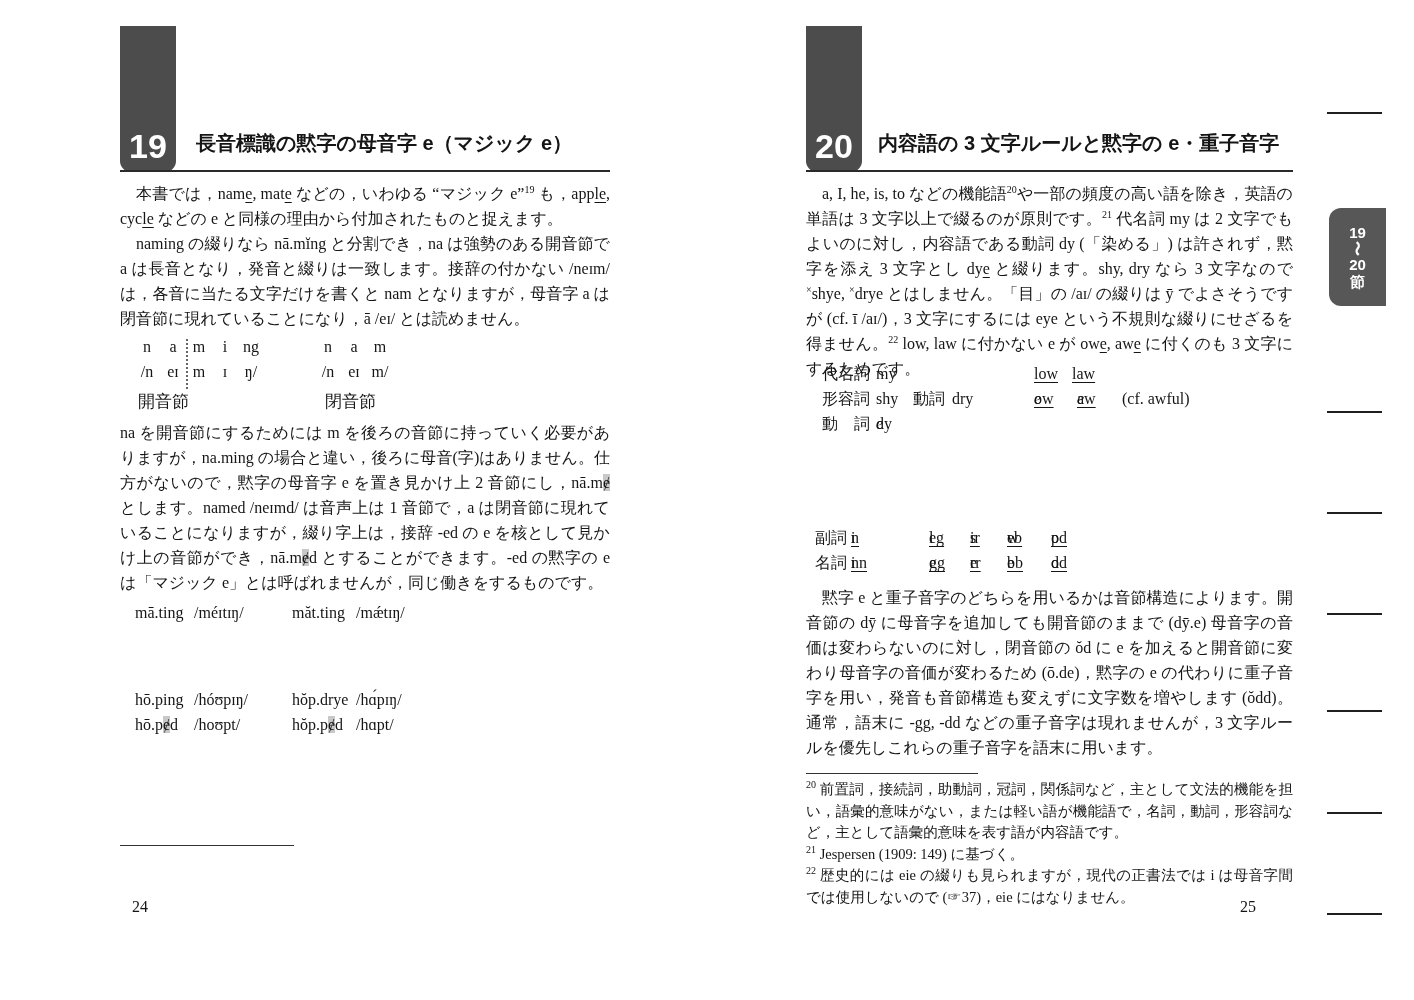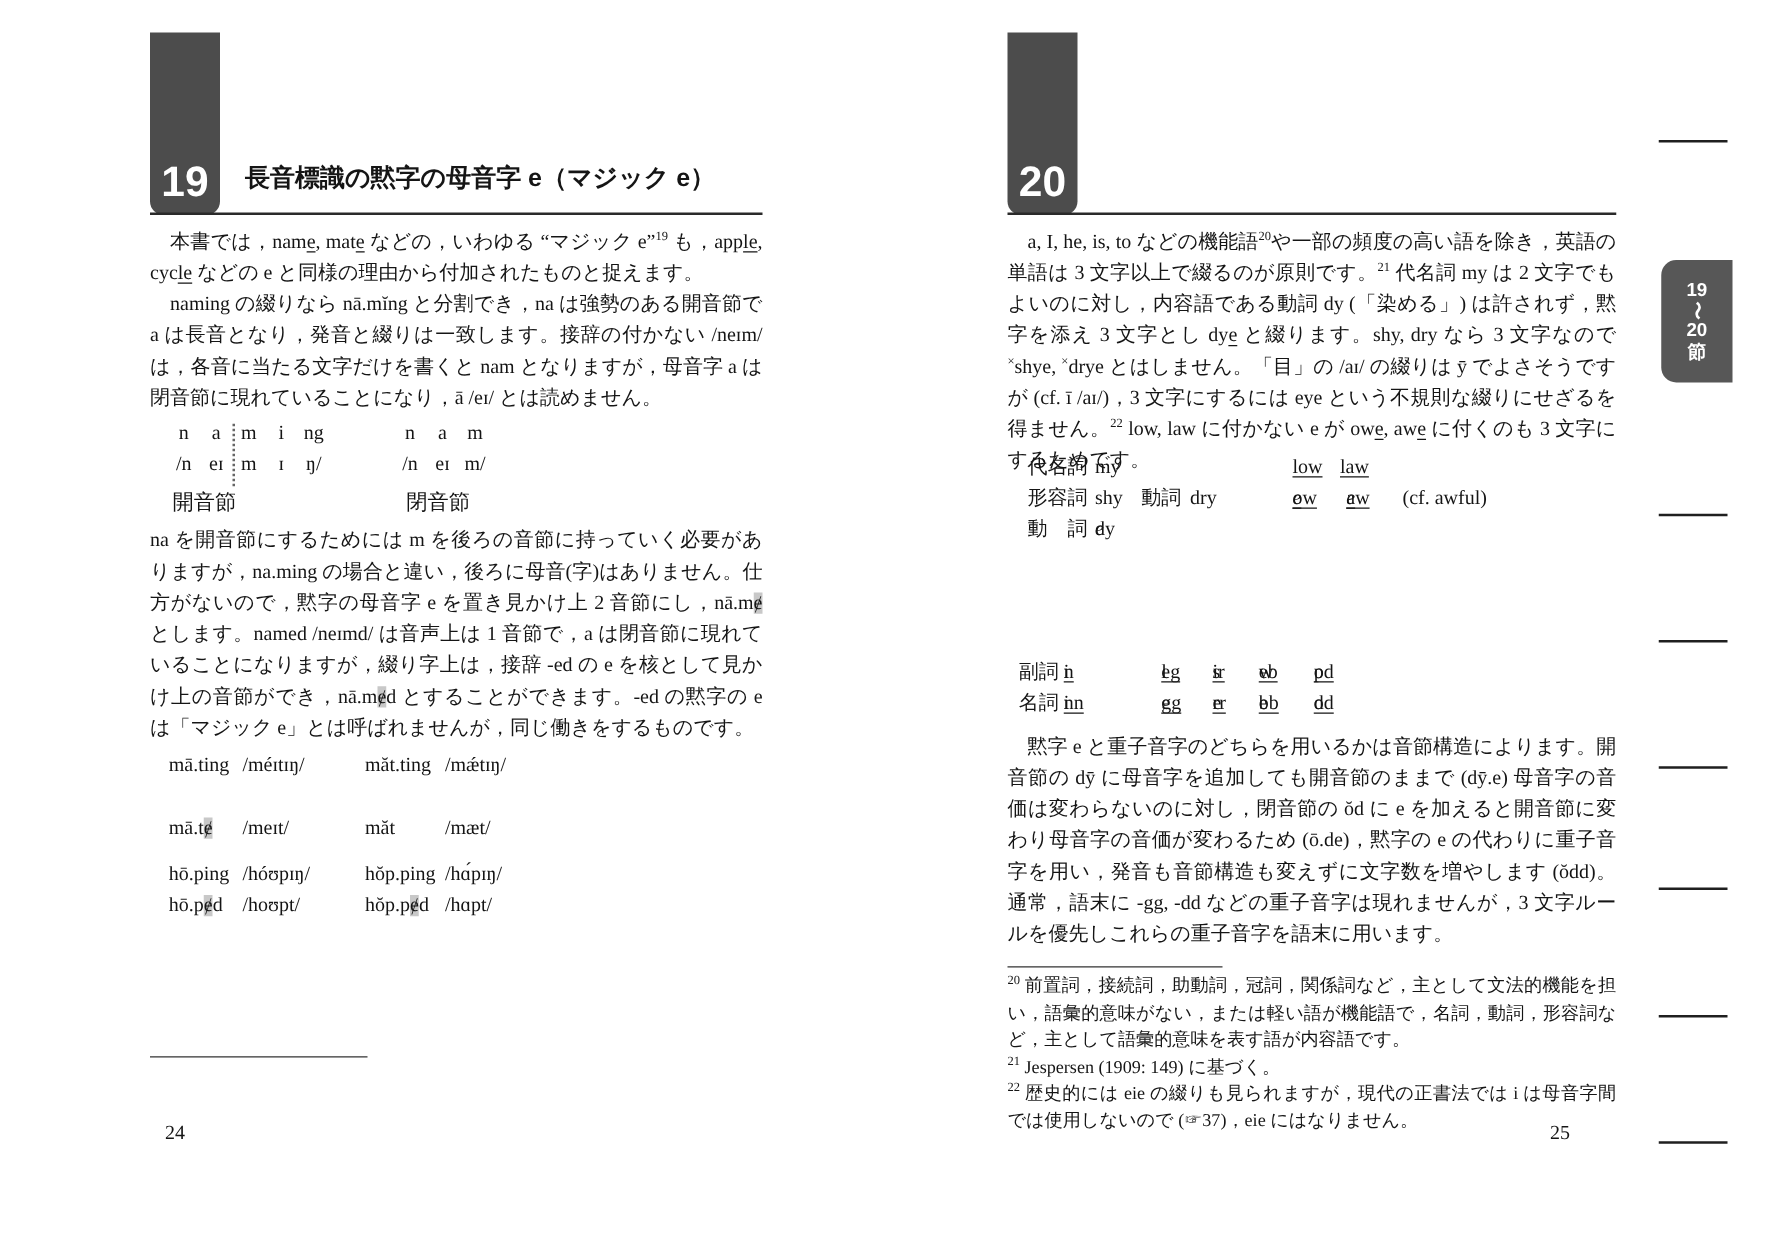"内容語の 3 文字ルールと黙字の e・重子音字" h1.sec-title { html: none -> <h1>内容語の 3 文字ルールと黙字の e・重子音字</h1> }
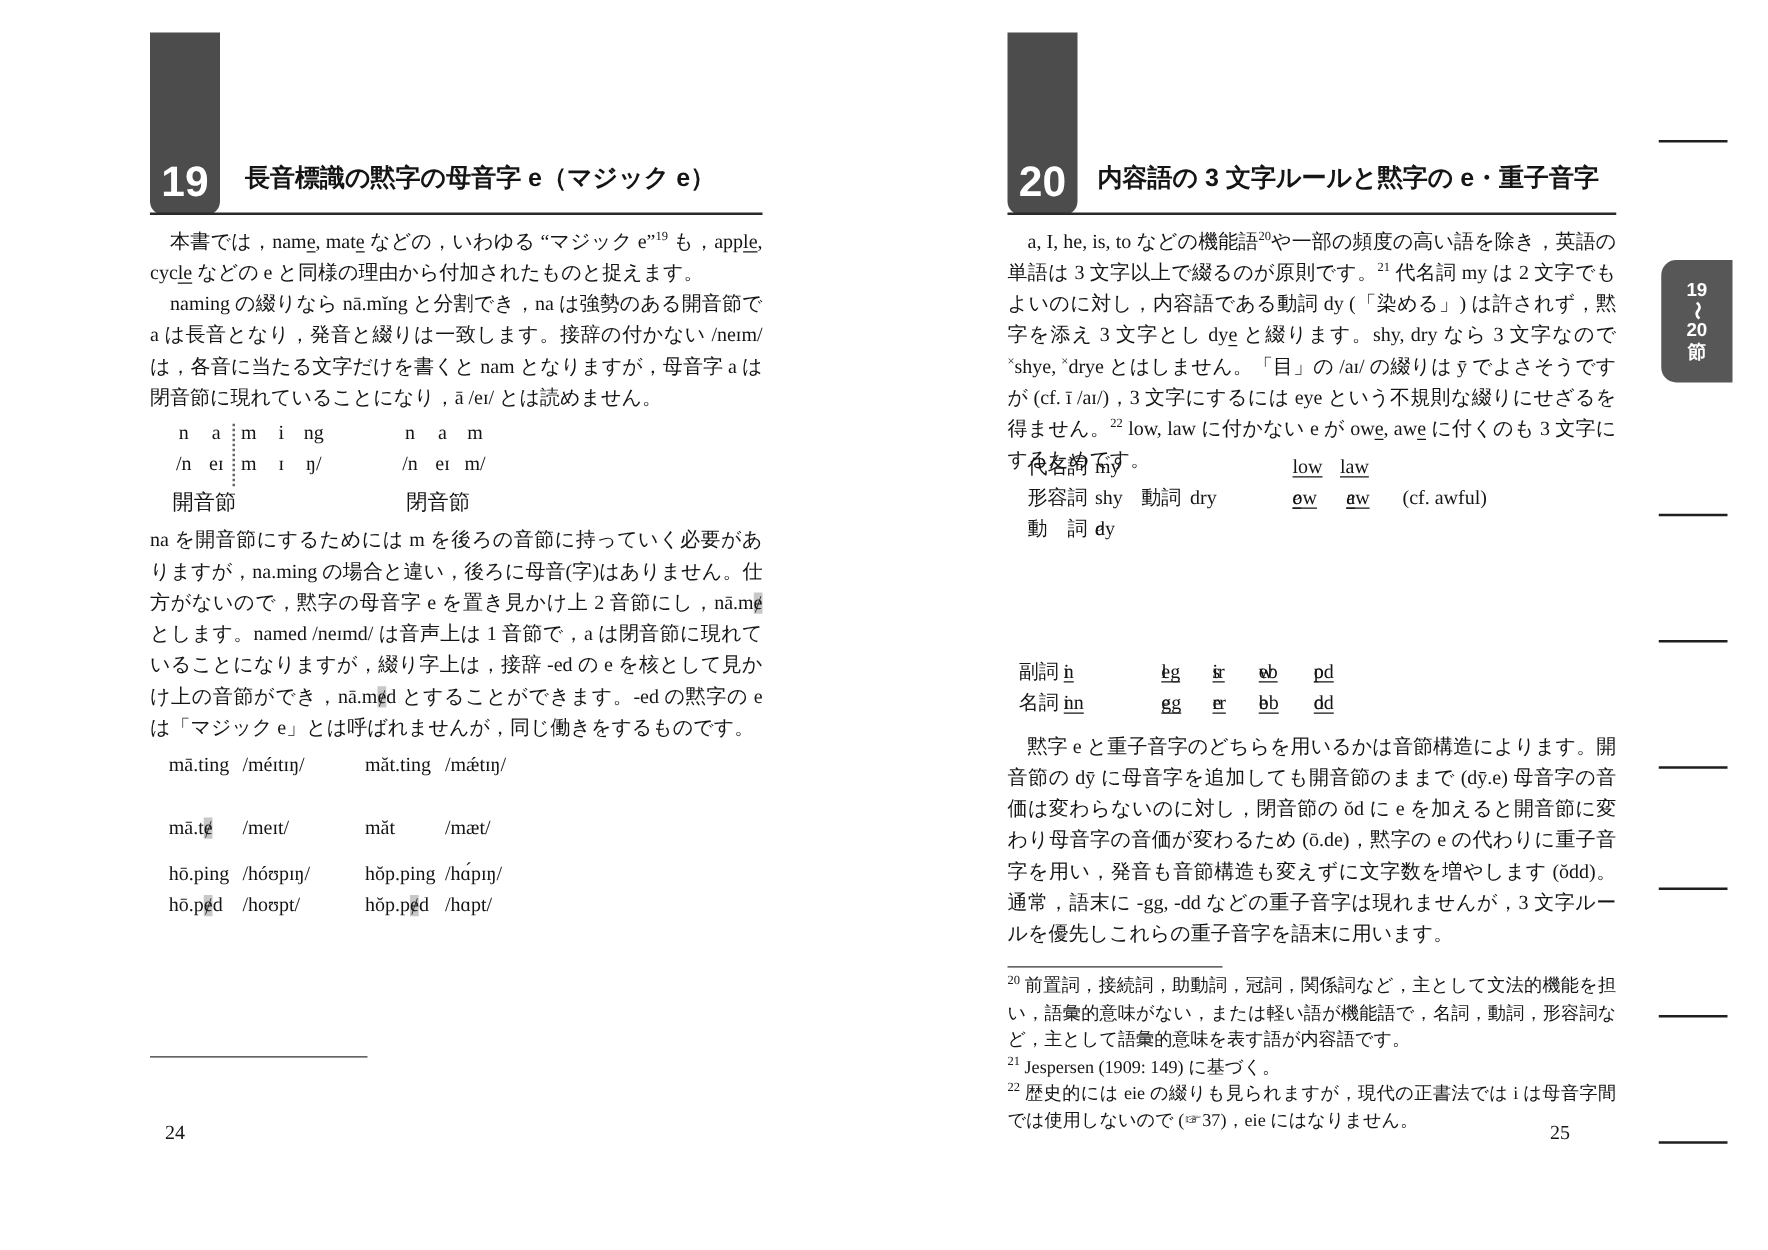"mā.tɇ" div.trow { html: <div> <span><span>mā.t</span><span>ɇ</span></span> <span><span>/meɪt/</span></span> <span><span>măt</span></span> <span><span>/mæt/</span></span> </div> -> none }
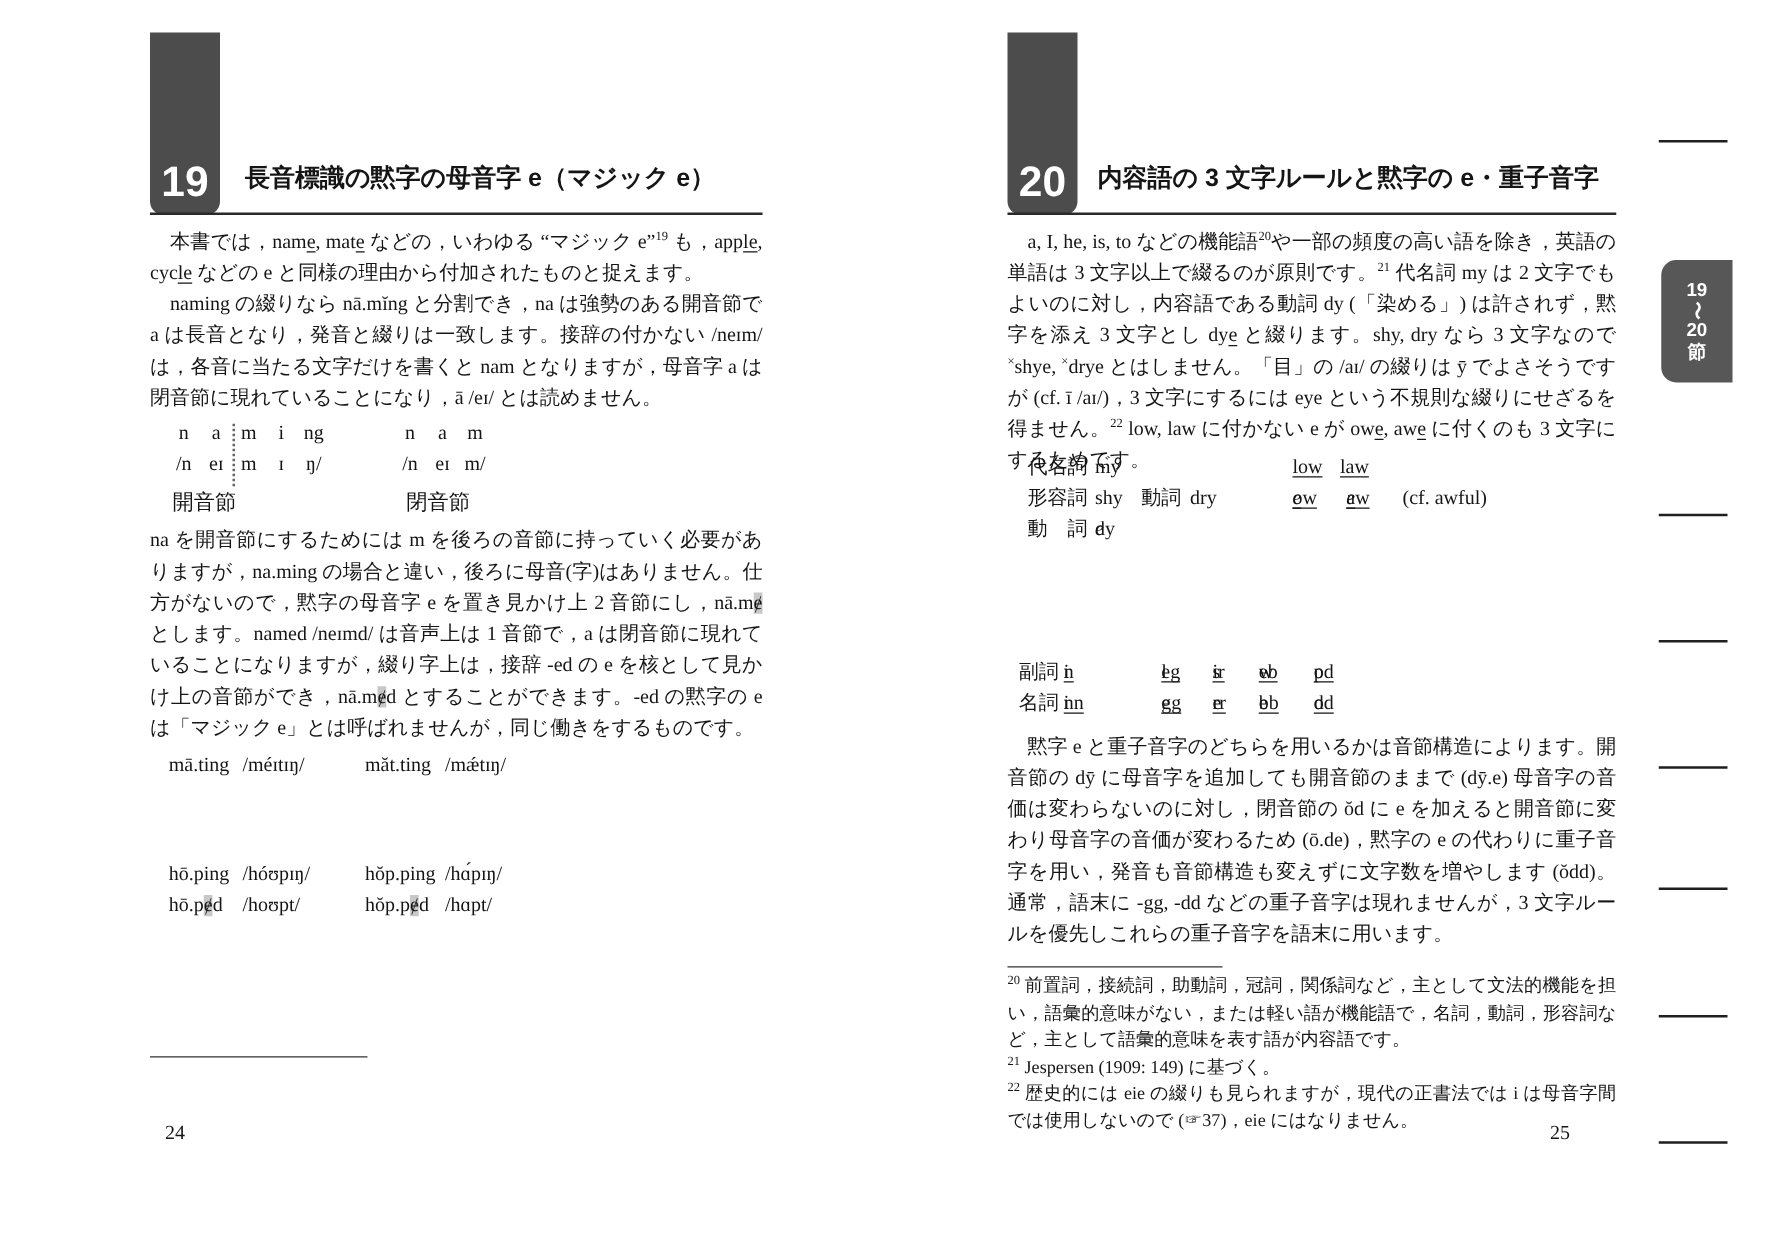"hŏp.ping" span { text: hŏp.ping -> hŏp.drye }
